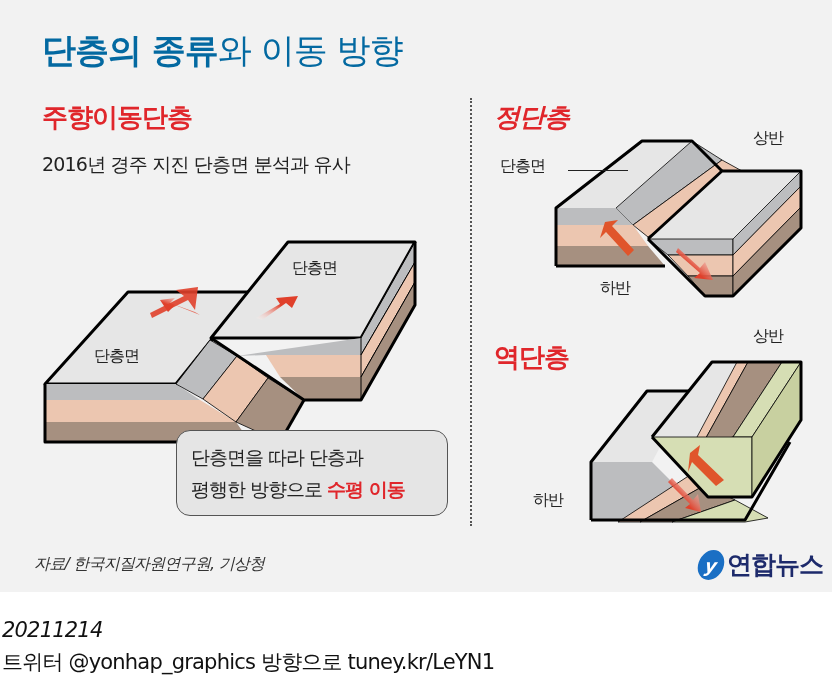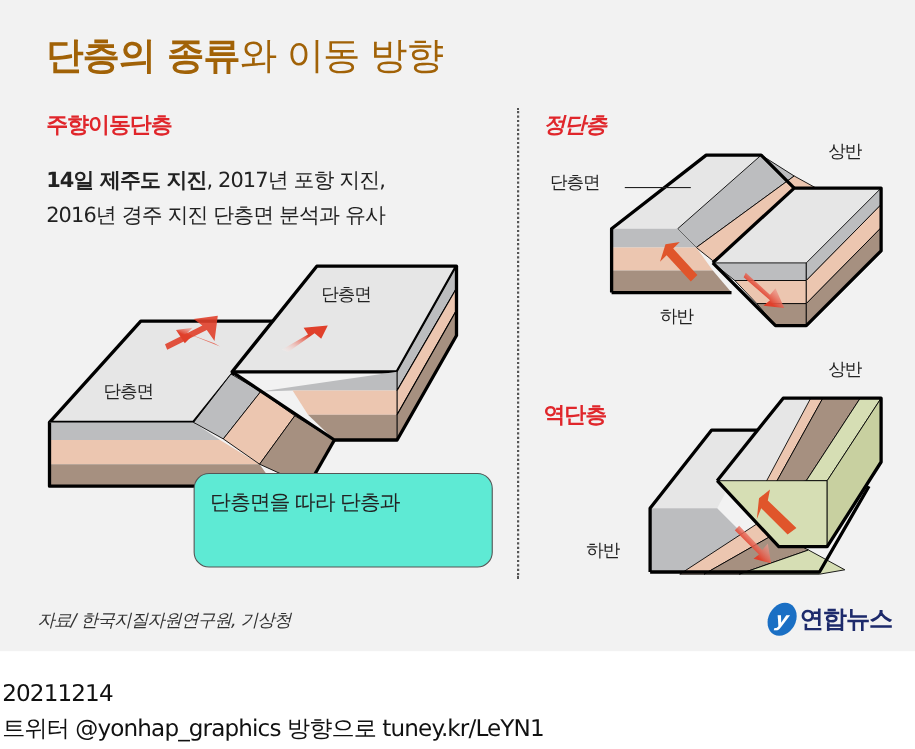"단층의 종류와 이동 방향" .title { color: #a16207 -> #0369a1 }
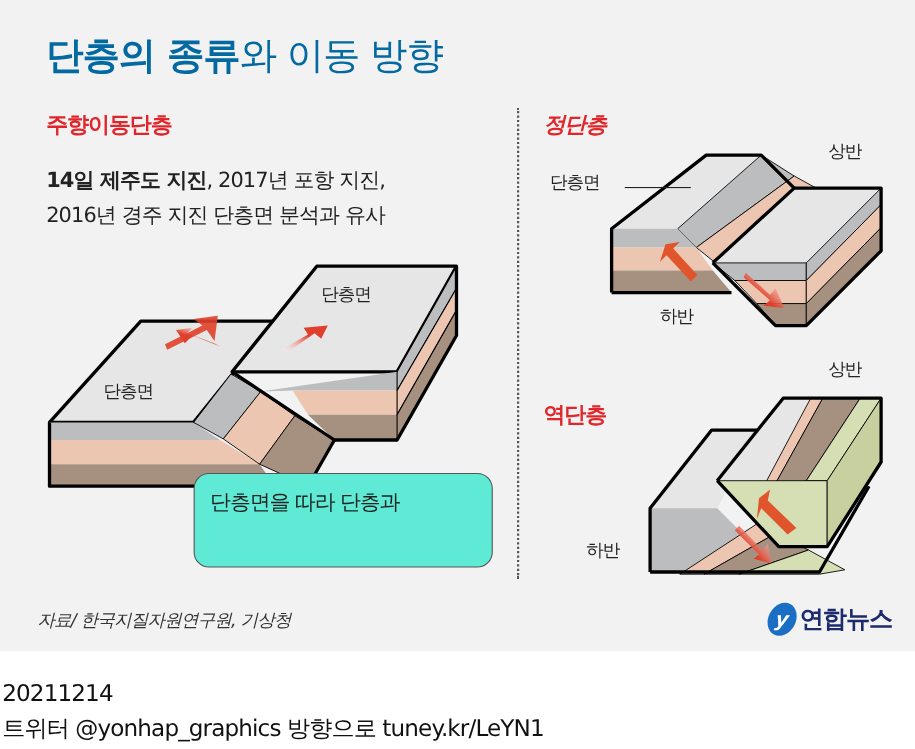"주향이동단층" .sec-title { font-size: 20px -> 26px }
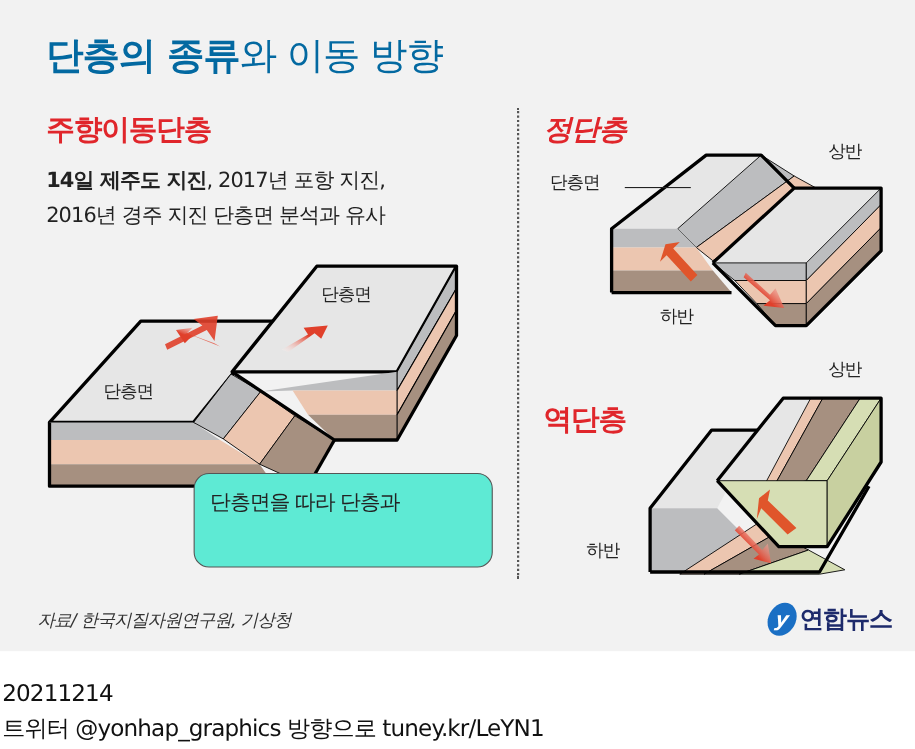"14일 제주도 지진, 2017년 포항" div { html: <div><span>14일 제주도 지진</span><span>, 2017년 포항 지진,</span></div> -> none }
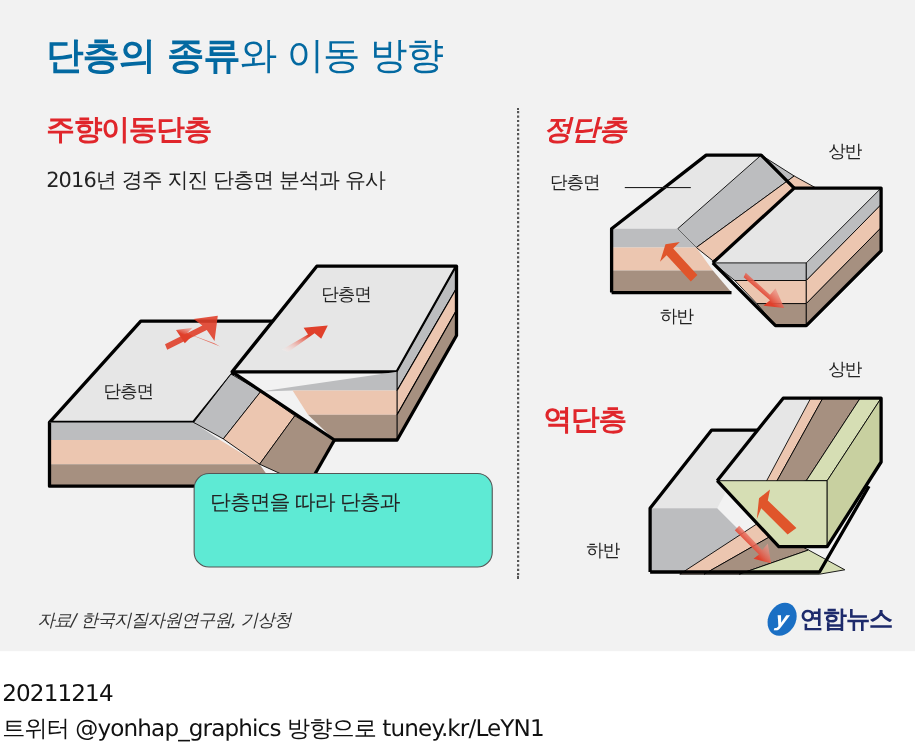"역단층" div.sec-title { margin-top: 24px -> none }
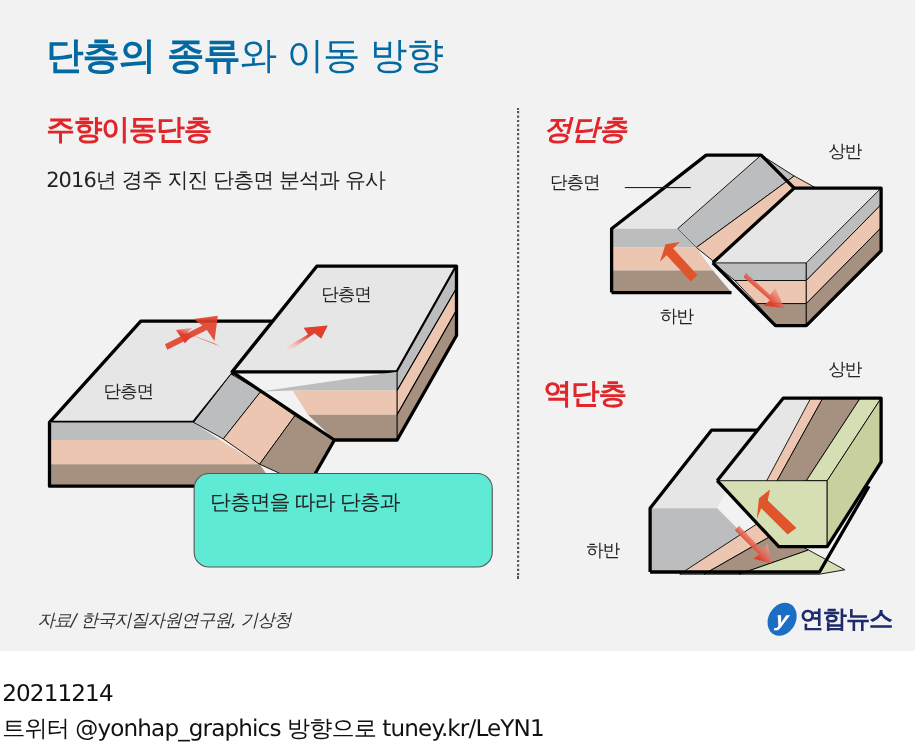"단층면을 따라 단층과" .callout { background: #5eead4 -> #e5e5e5 }
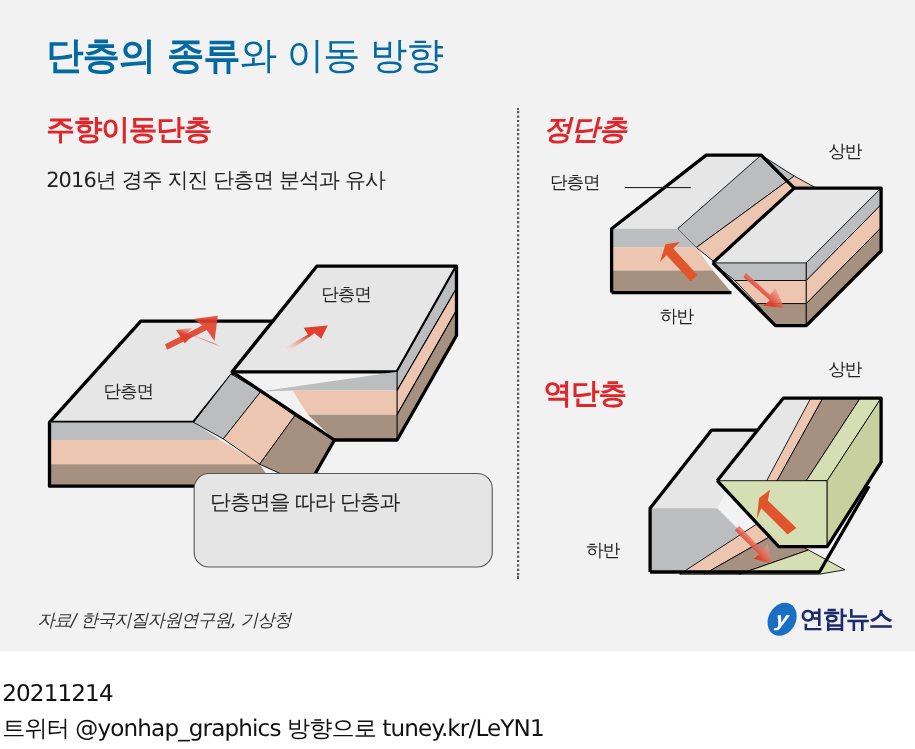"평행한 방향으로 수평 이동" div { html: none -> <div><span>평행한 방향으로 </span><span>수평 이동</span></div> }
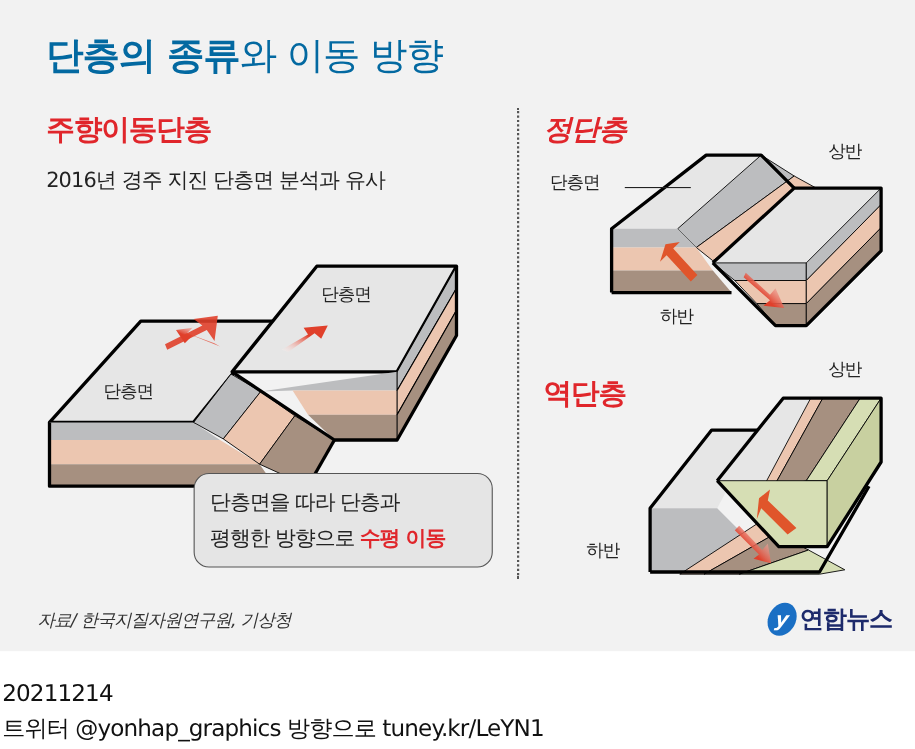"연합뉴스" .logo-text { font-size: 22px -> 25px }
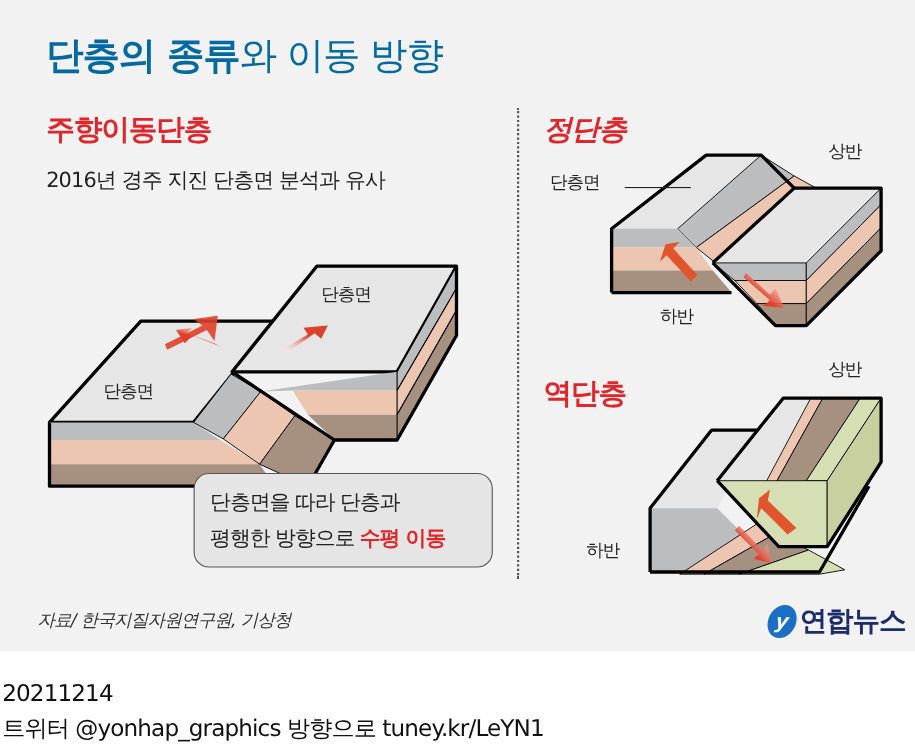"20211214" div.footer { font-style: none -> italic }
